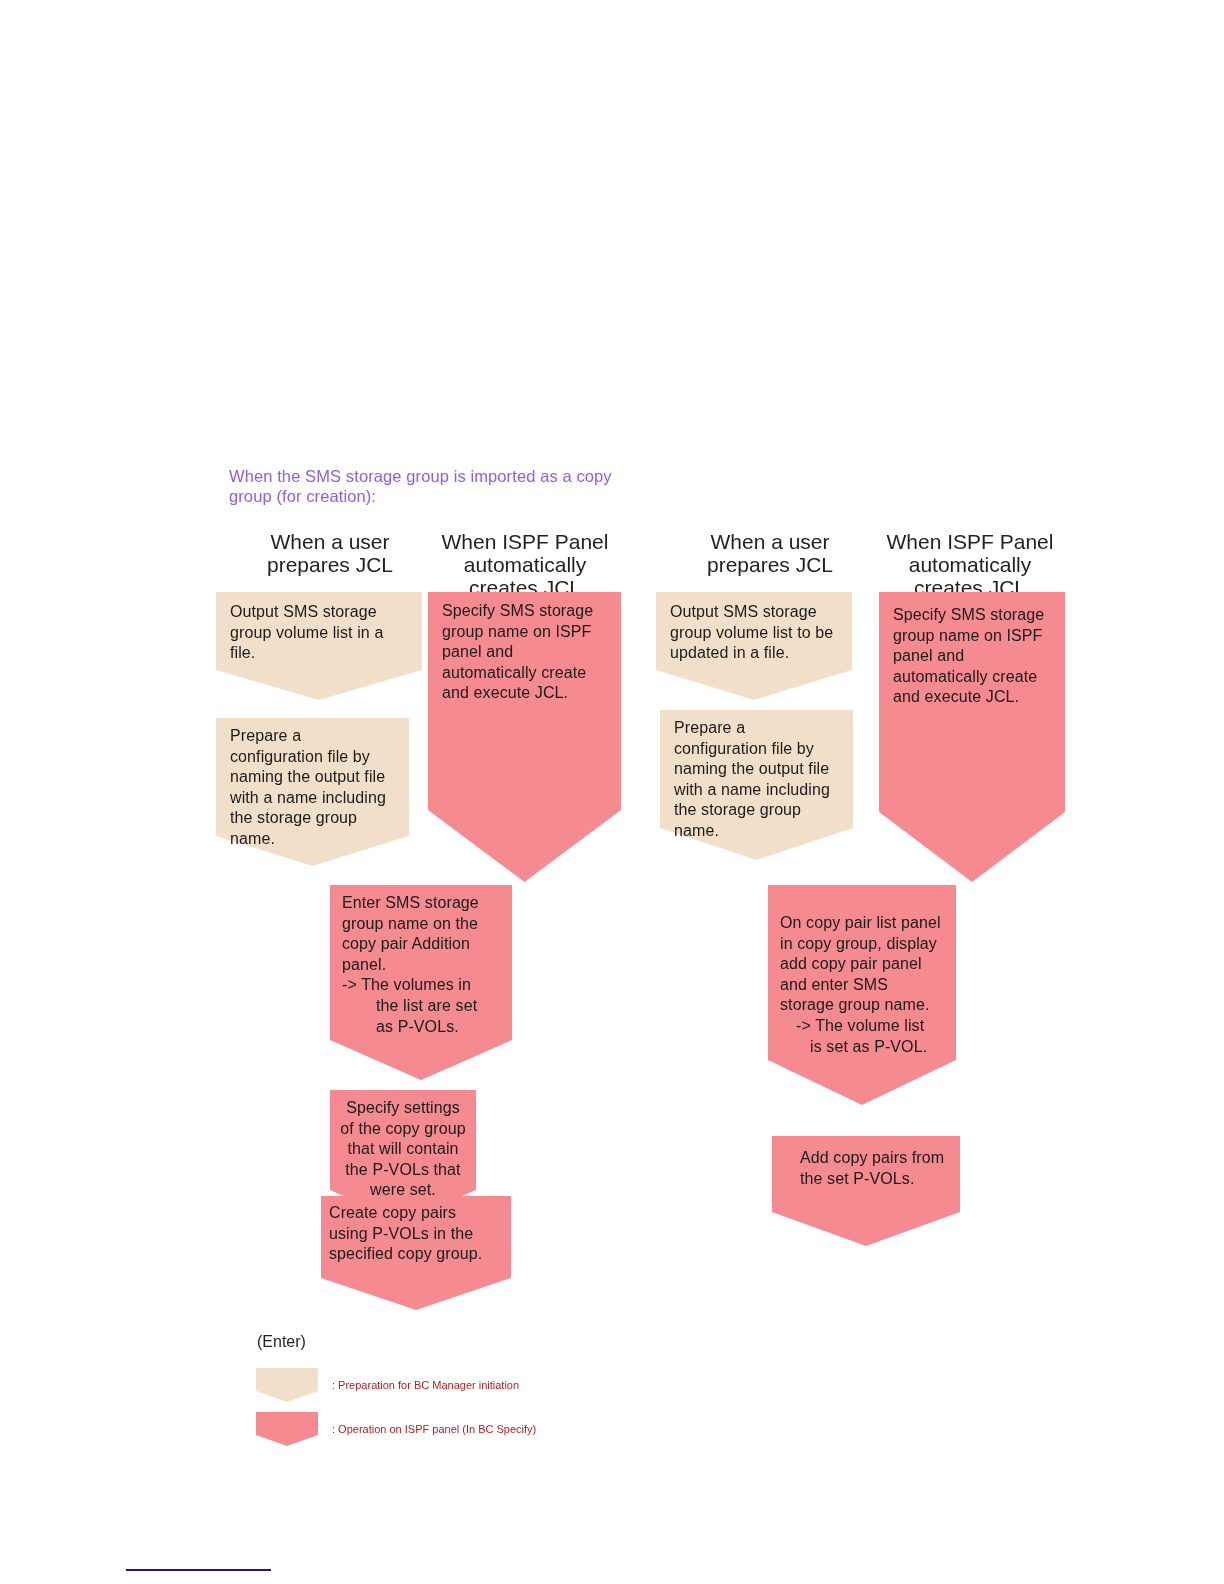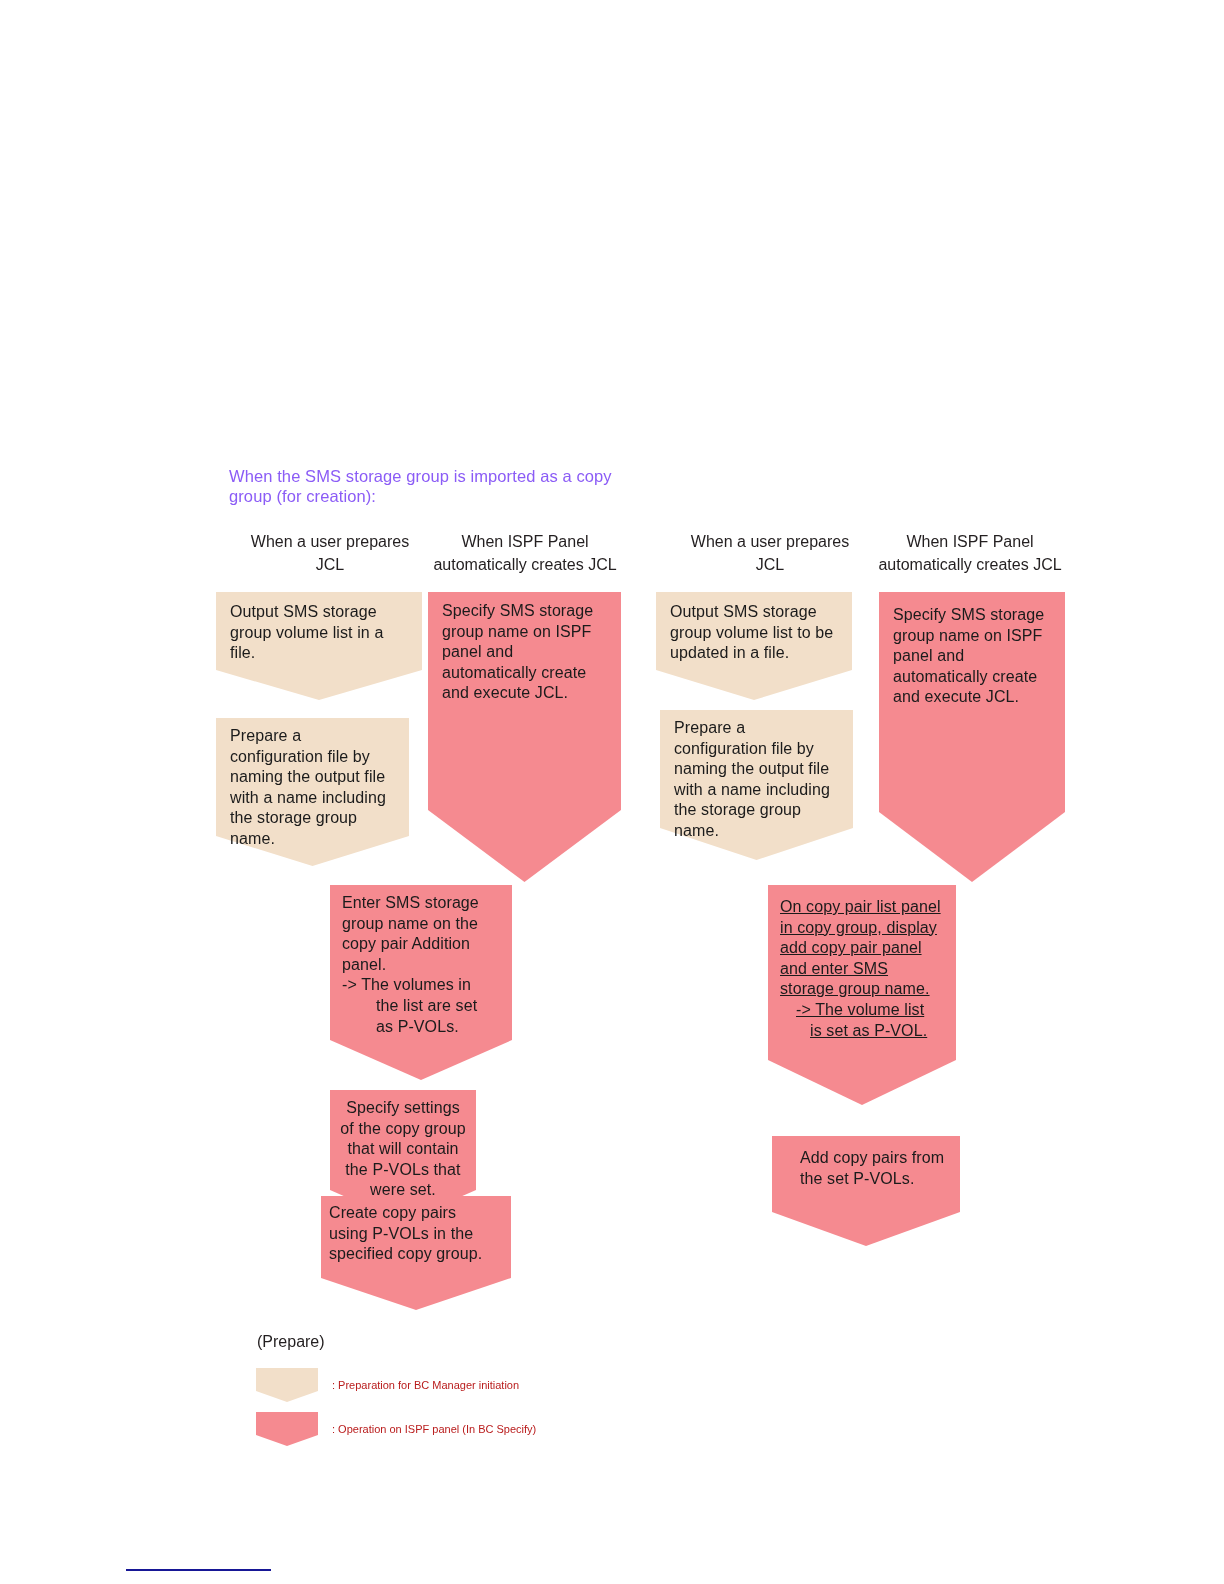"When a user prepares JCL" .col-title { font-size: 16px -> 21px }
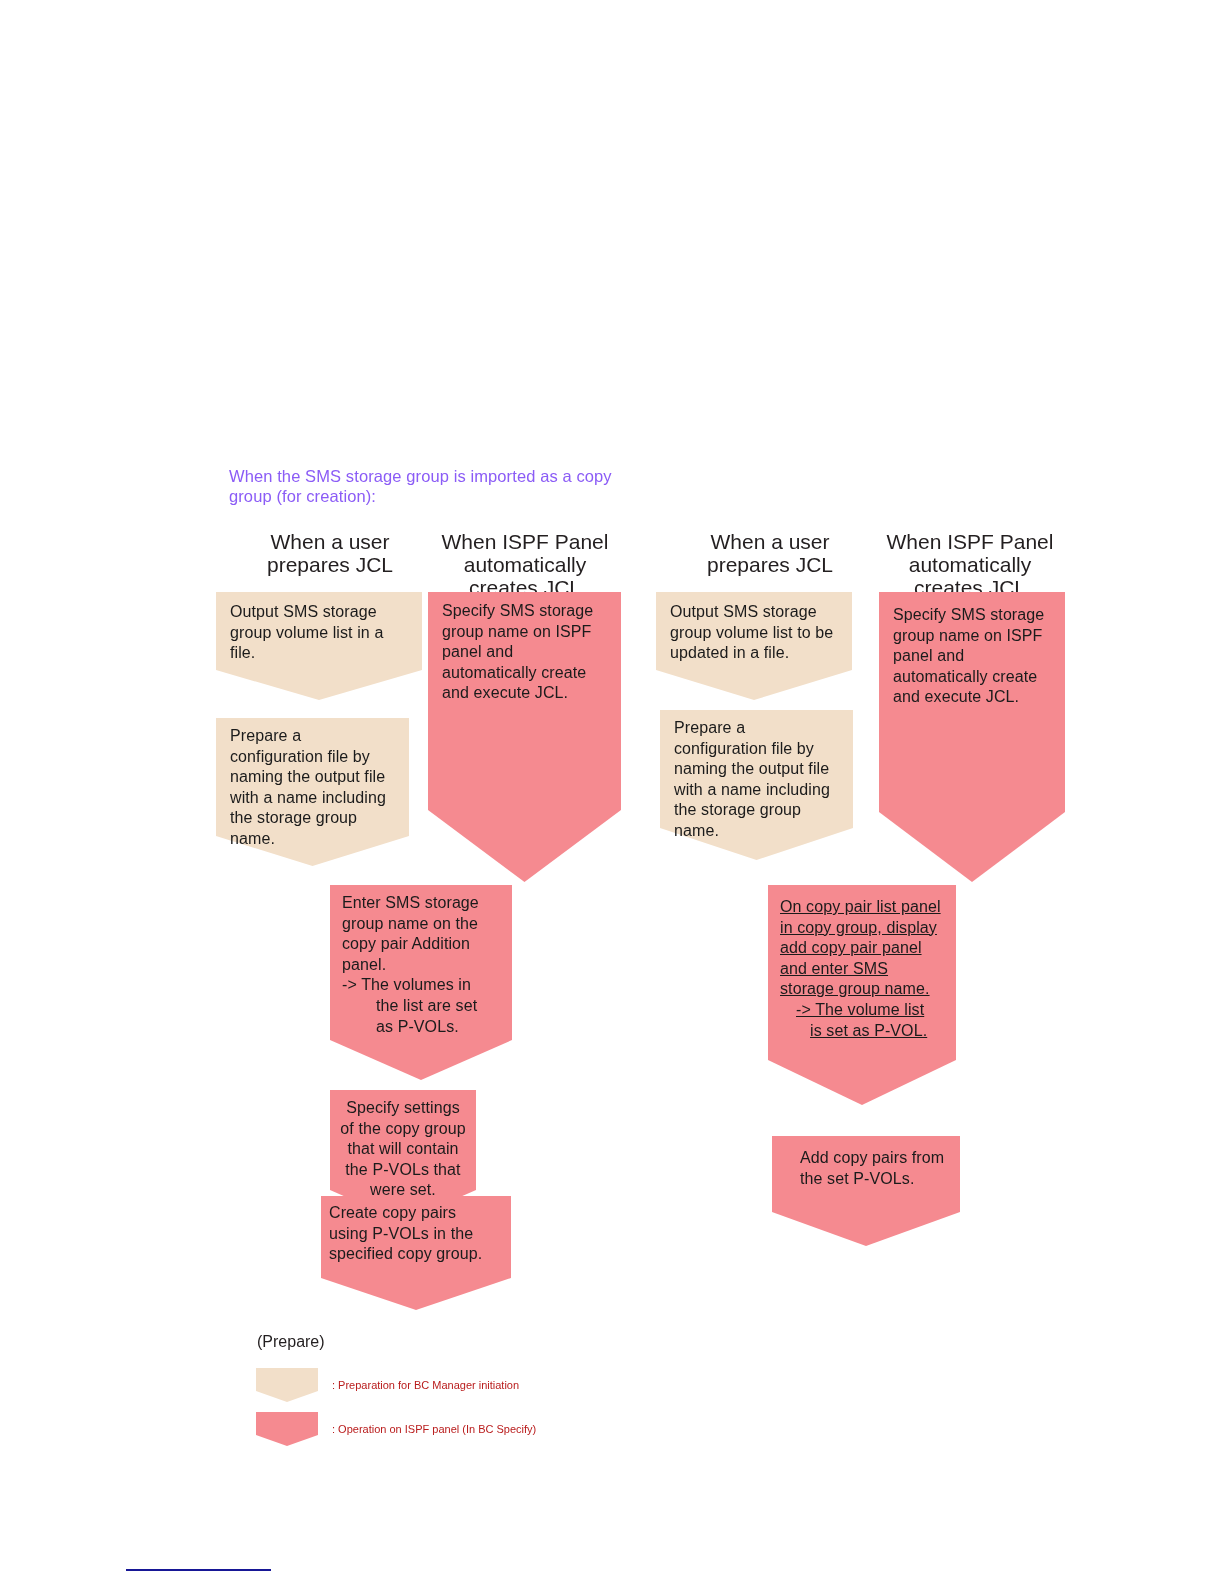"On copy pair list panel" div.txt { padding-top: 12px -> 28px; text-decoration: underline -> none }
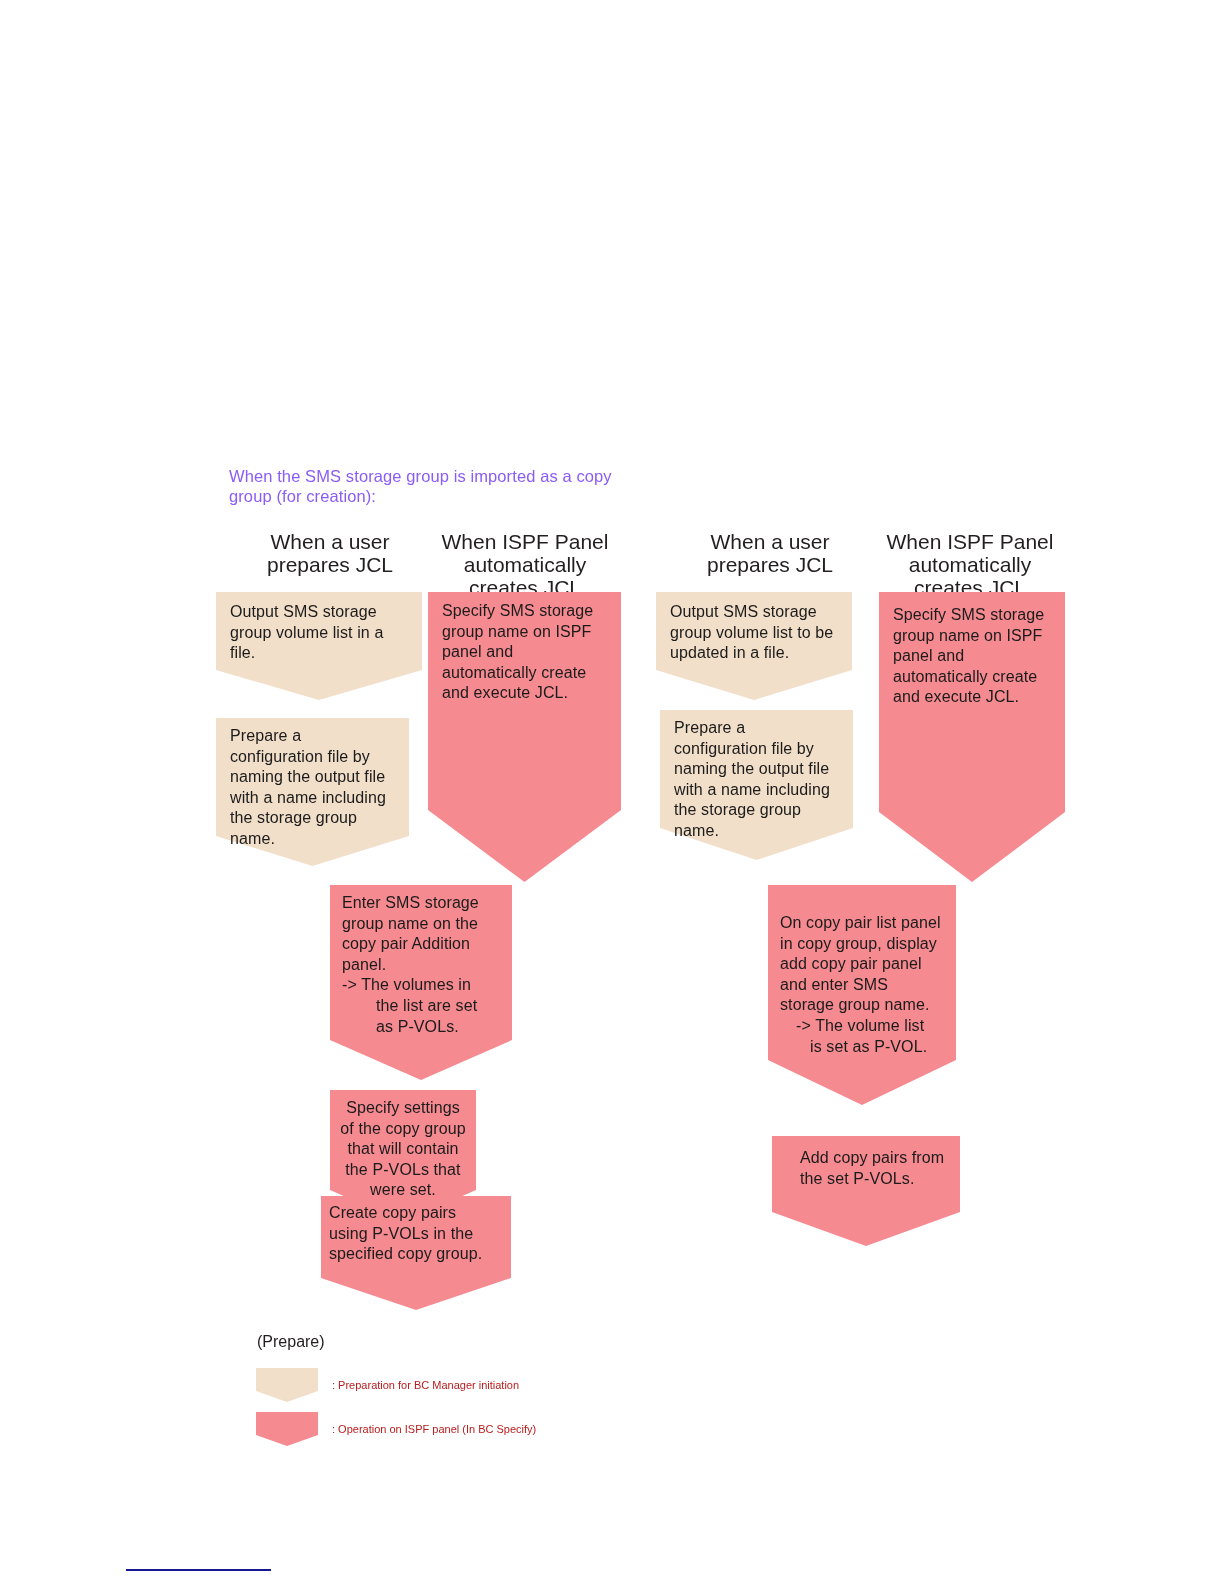"(Prepare)" div.legend-label { text: Prepare -> Enter }
